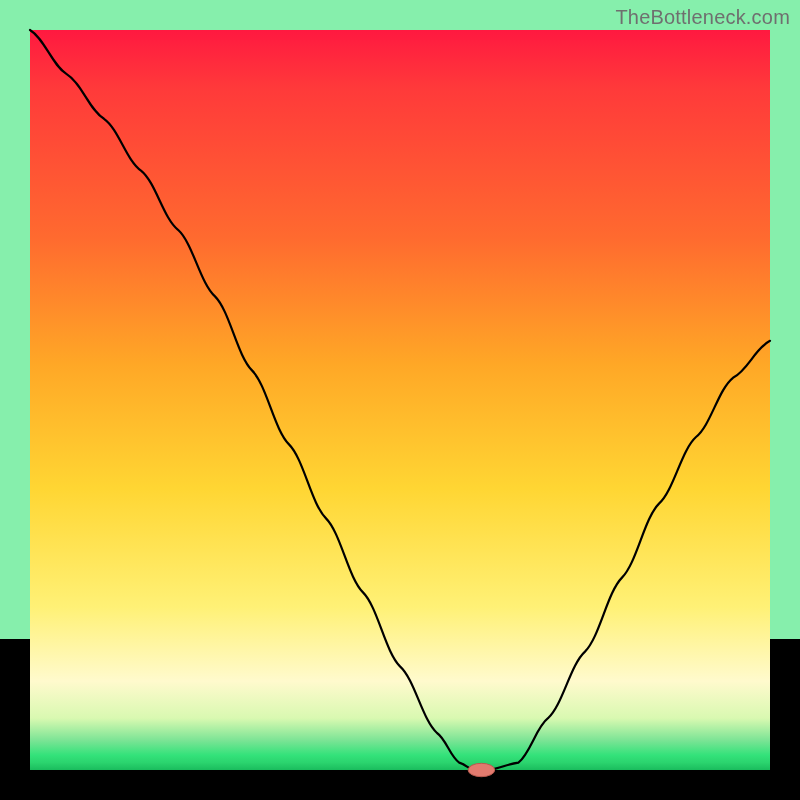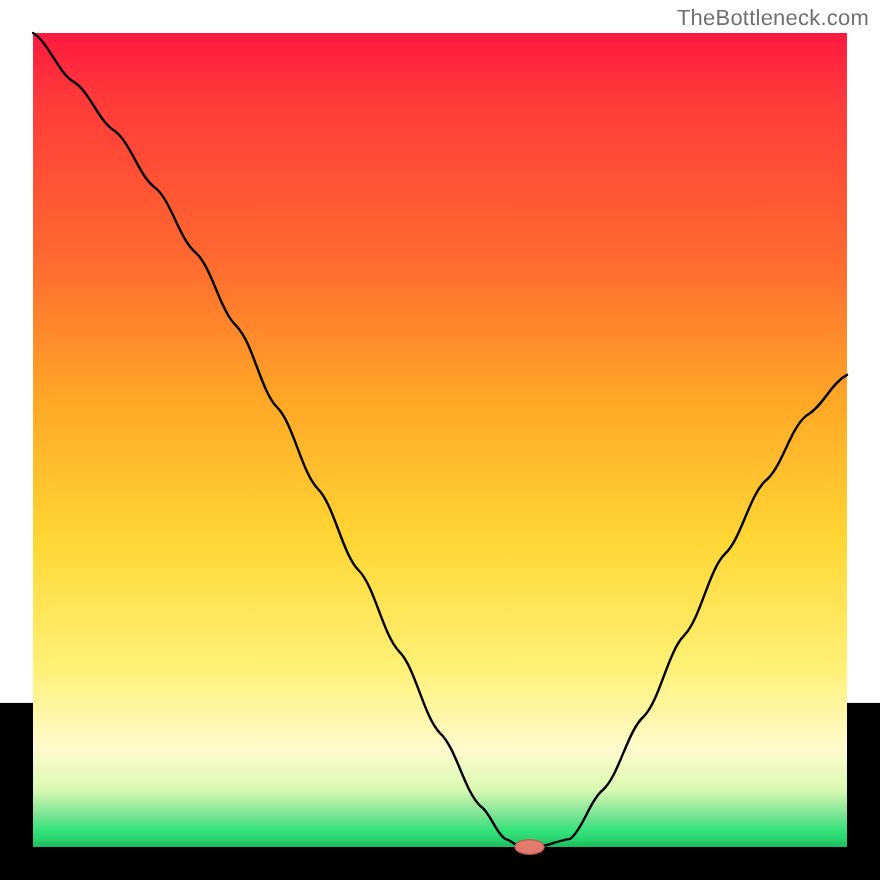"TheBottleneck.com" .frame { background: #ffffff -> #86efac }
